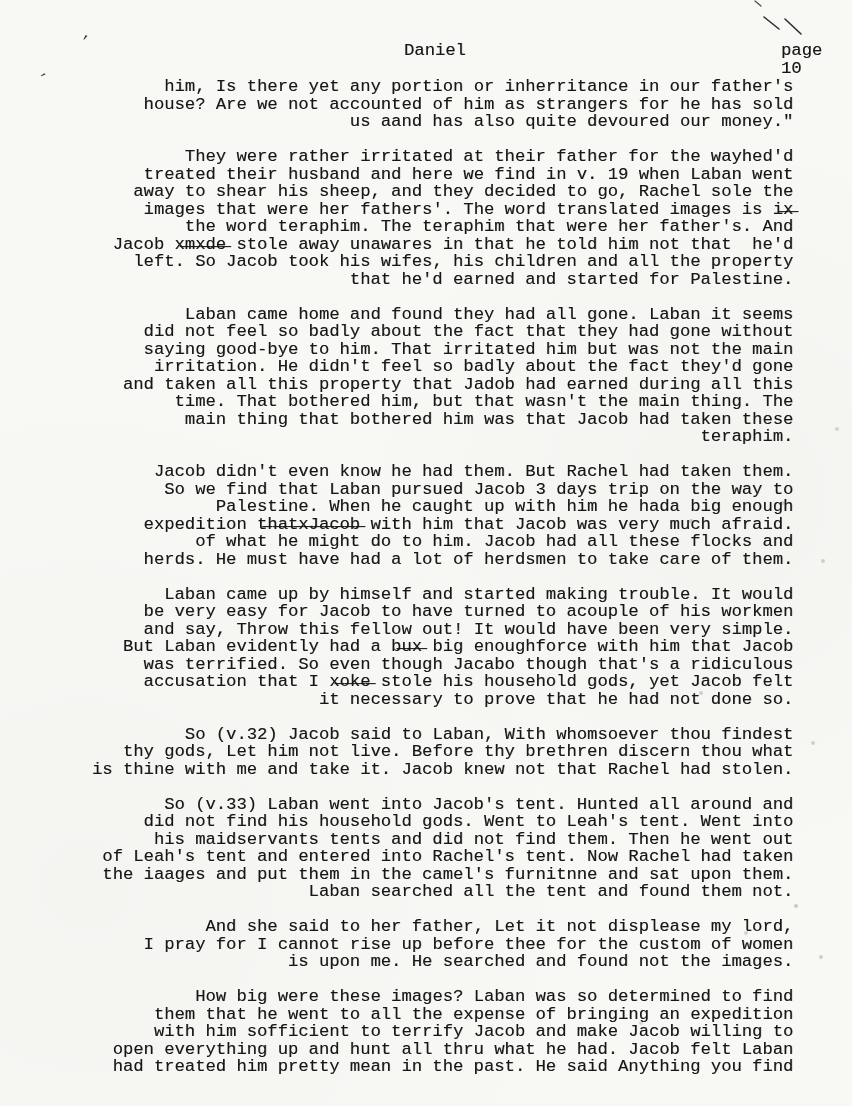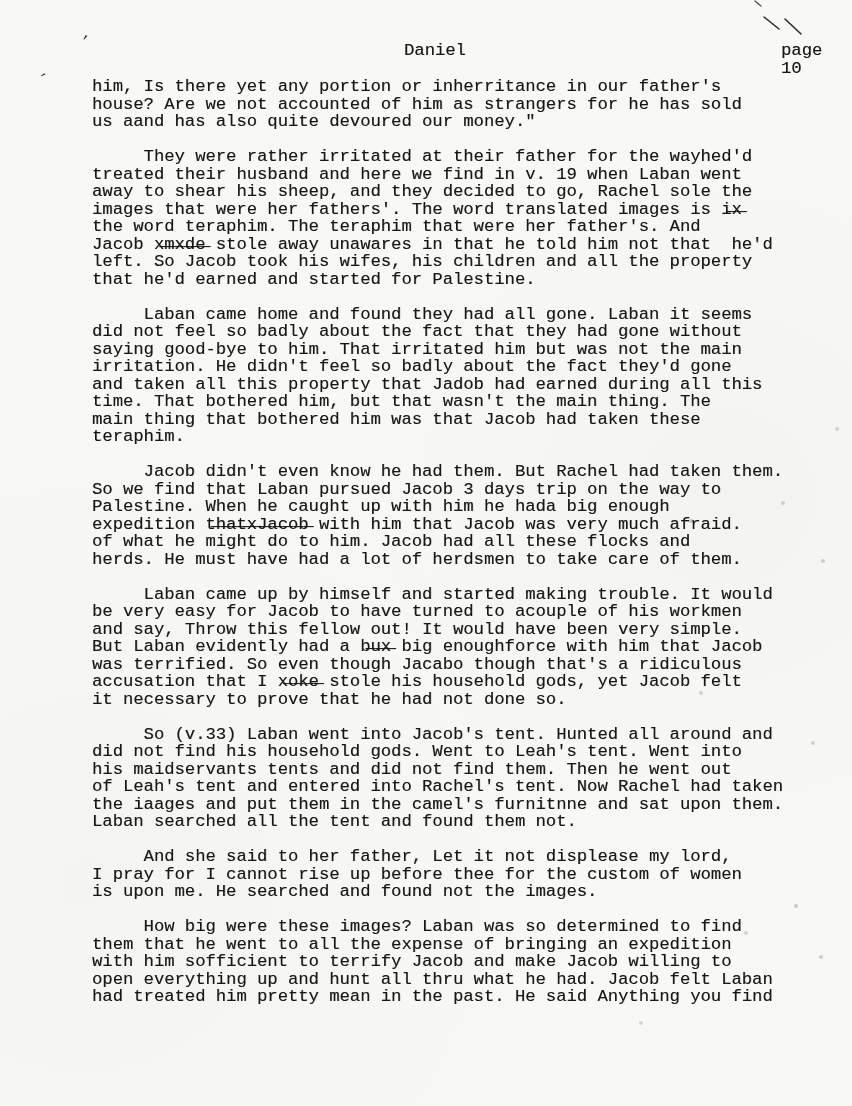"him, Is there yet any" .para { text-align: none -> right }
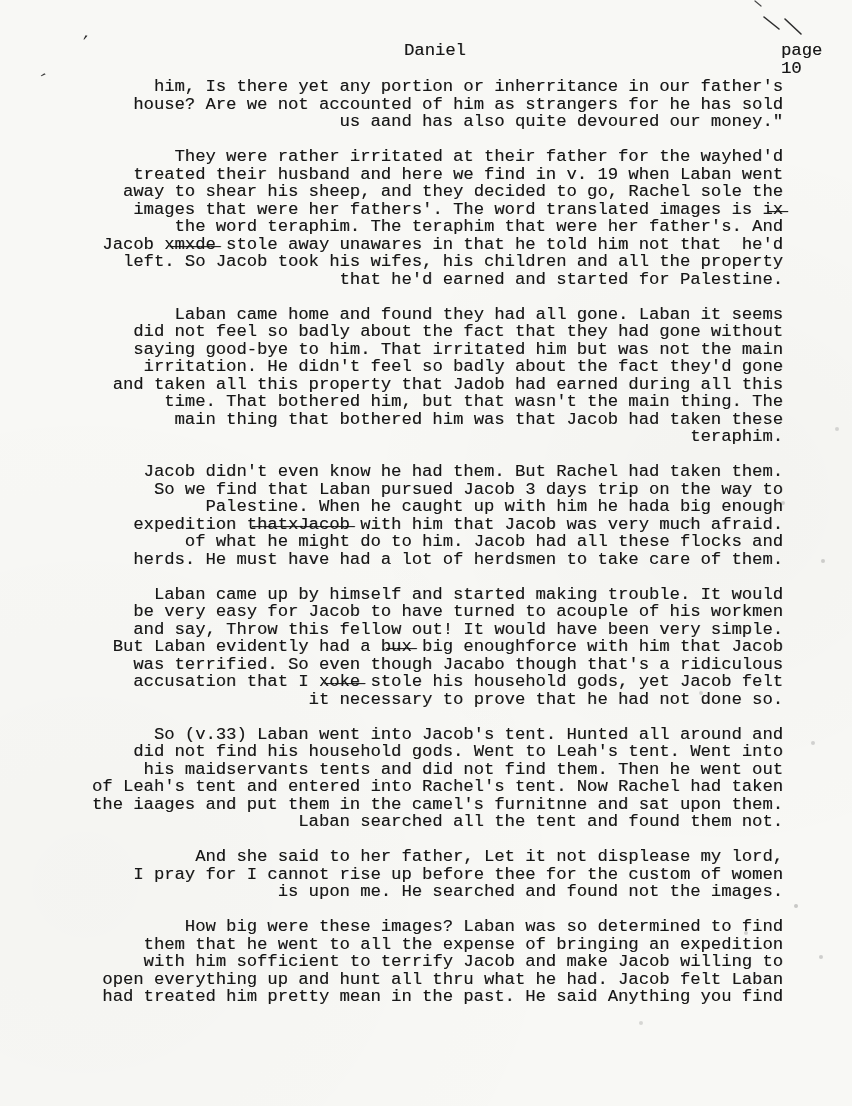"So (v.32) Jacob said to" p.para { html: none -> <p> So (v.32) Jacob said to Laban, With whomsoever thou findest thy gods, Let him not live. Before thy brethren discern thou what is thine with me and take it. Jacob knew not that Rachel had stolen.</p> }
